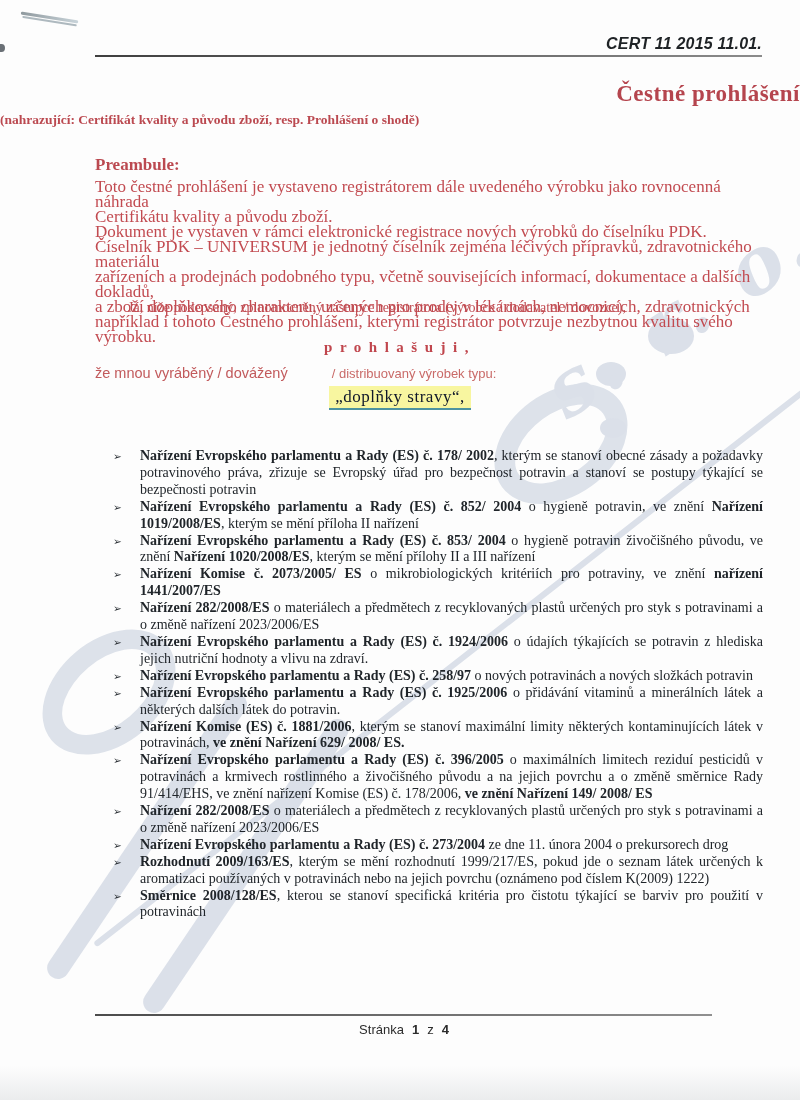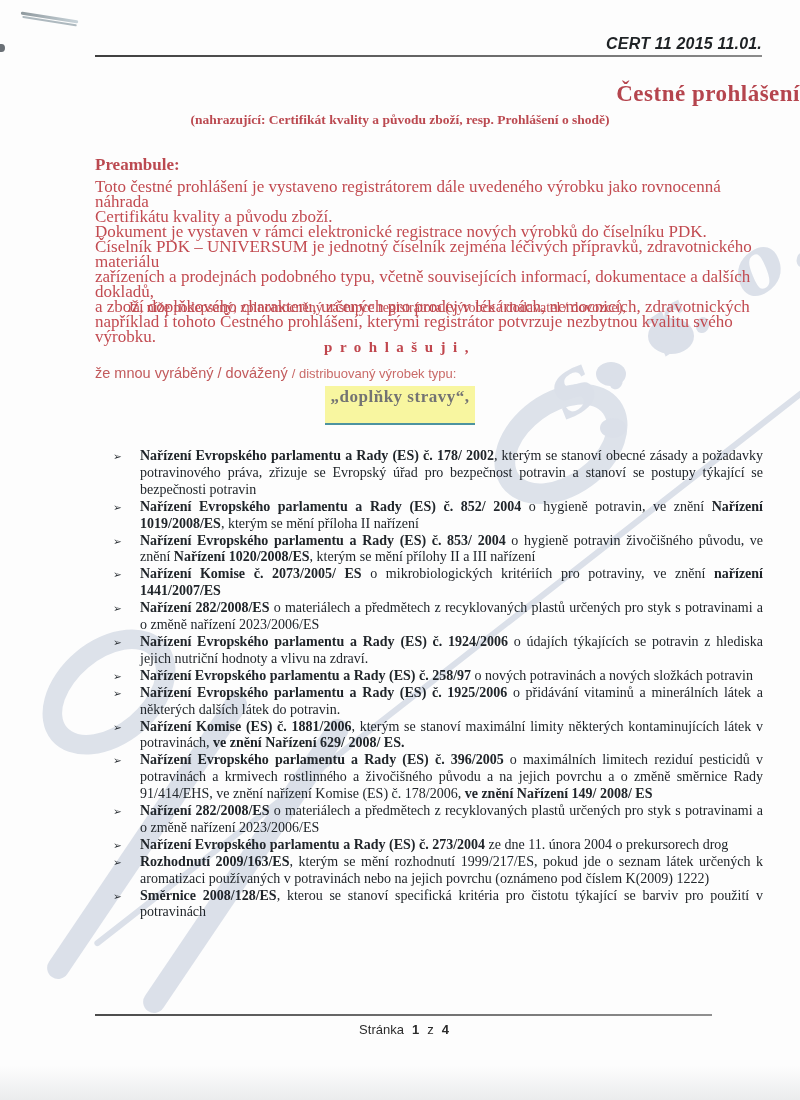"(nahrazující: Certifikát kvality a" .doc-subtitle { text-align: center -> left }
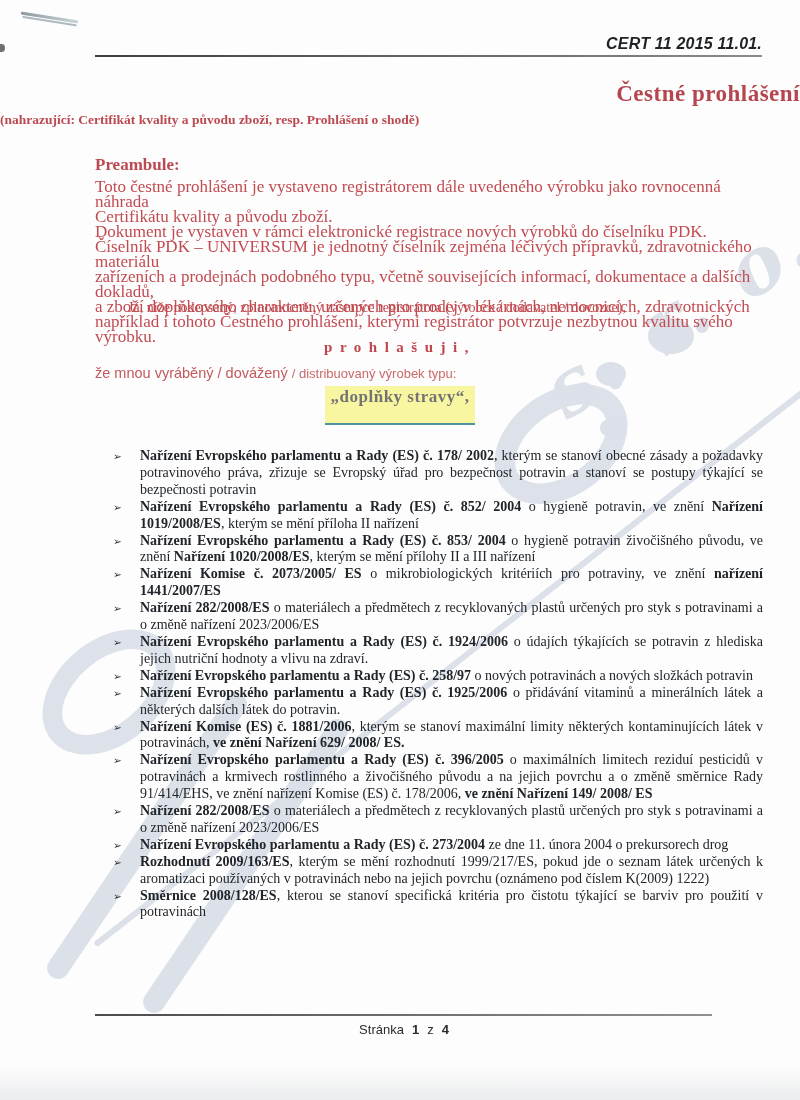"/ distribuovaný výrobek typu:" .product-line .tail { margin-left: none -> 40px }
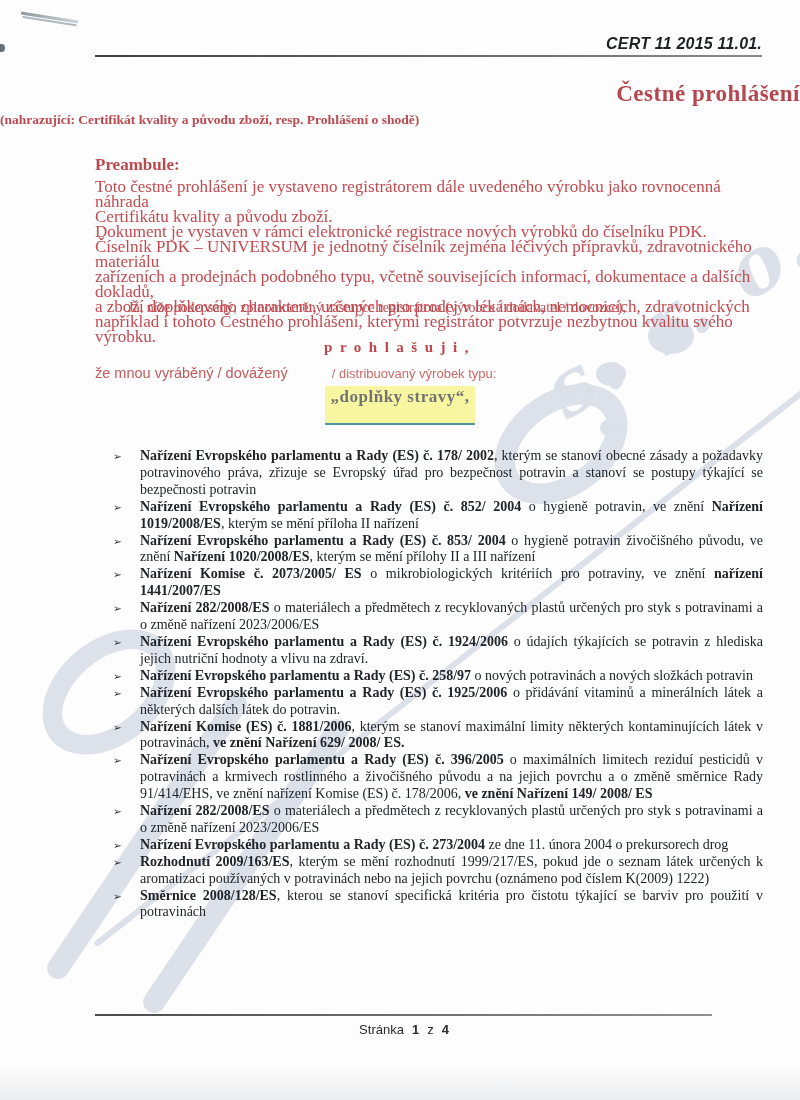"„doplňky stravy“," .product-type { color: #737373 -> #0f172a; font-weight: bold -> normal; padding: 1px 6px 16px 6px -> 1px 6px 1px 6px }
